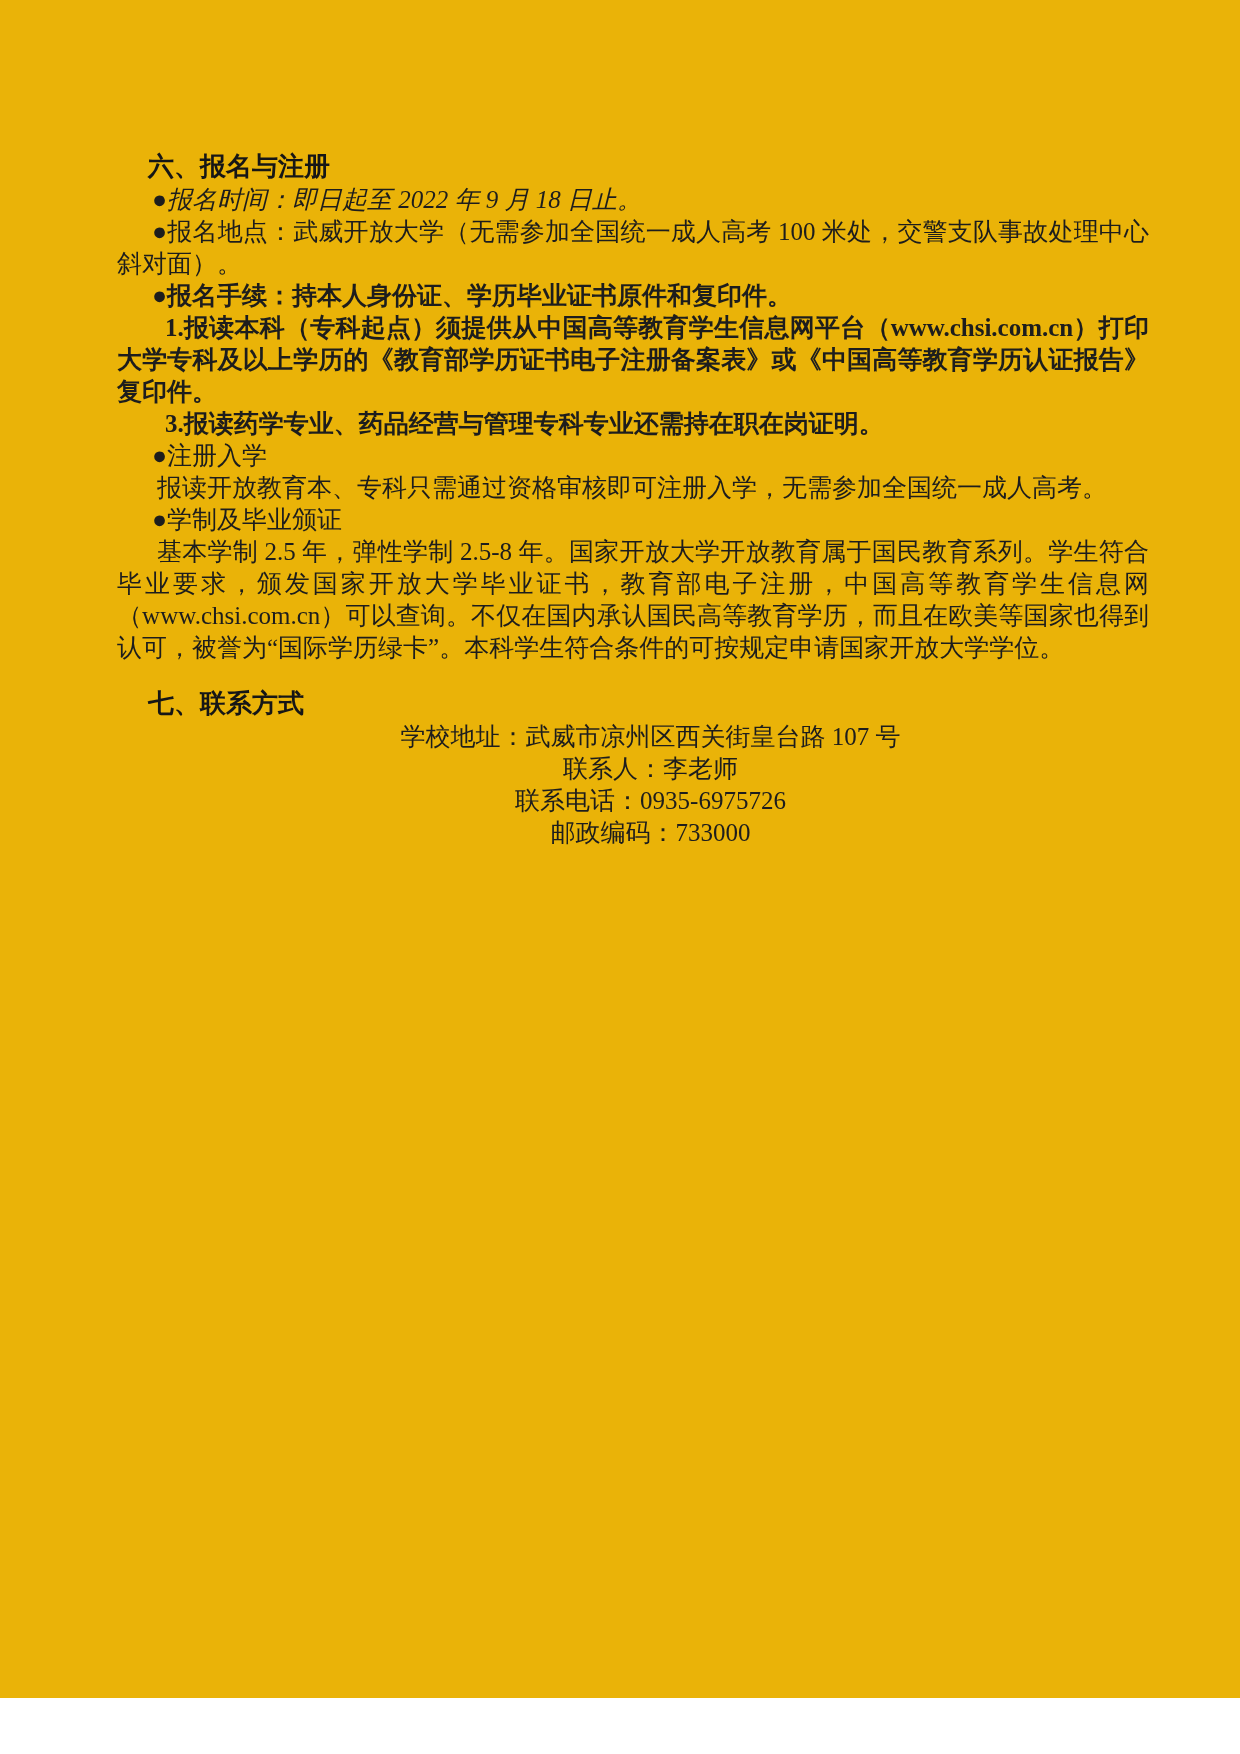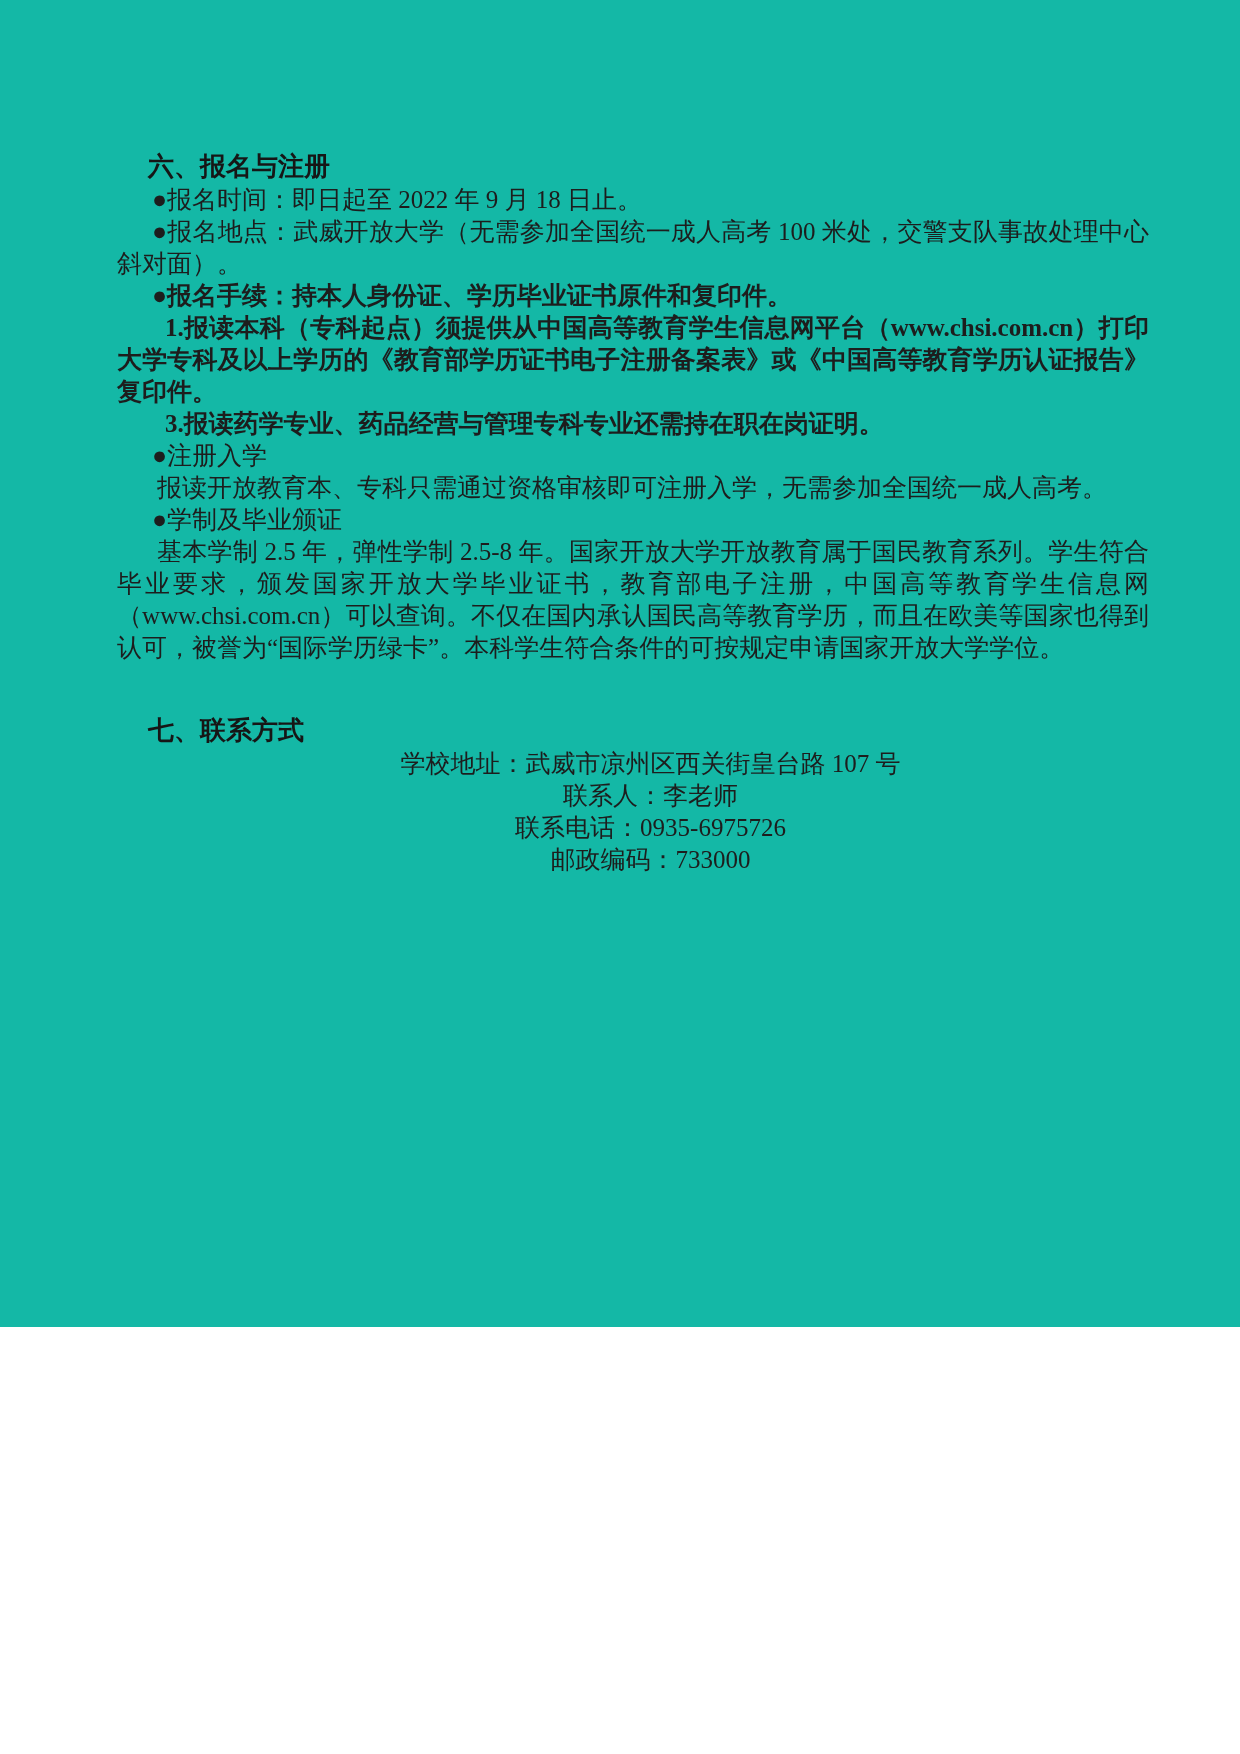"六、报名与注册" .page { background: #14b8a6 -> #eab308; height: 1327px -> 1698px }
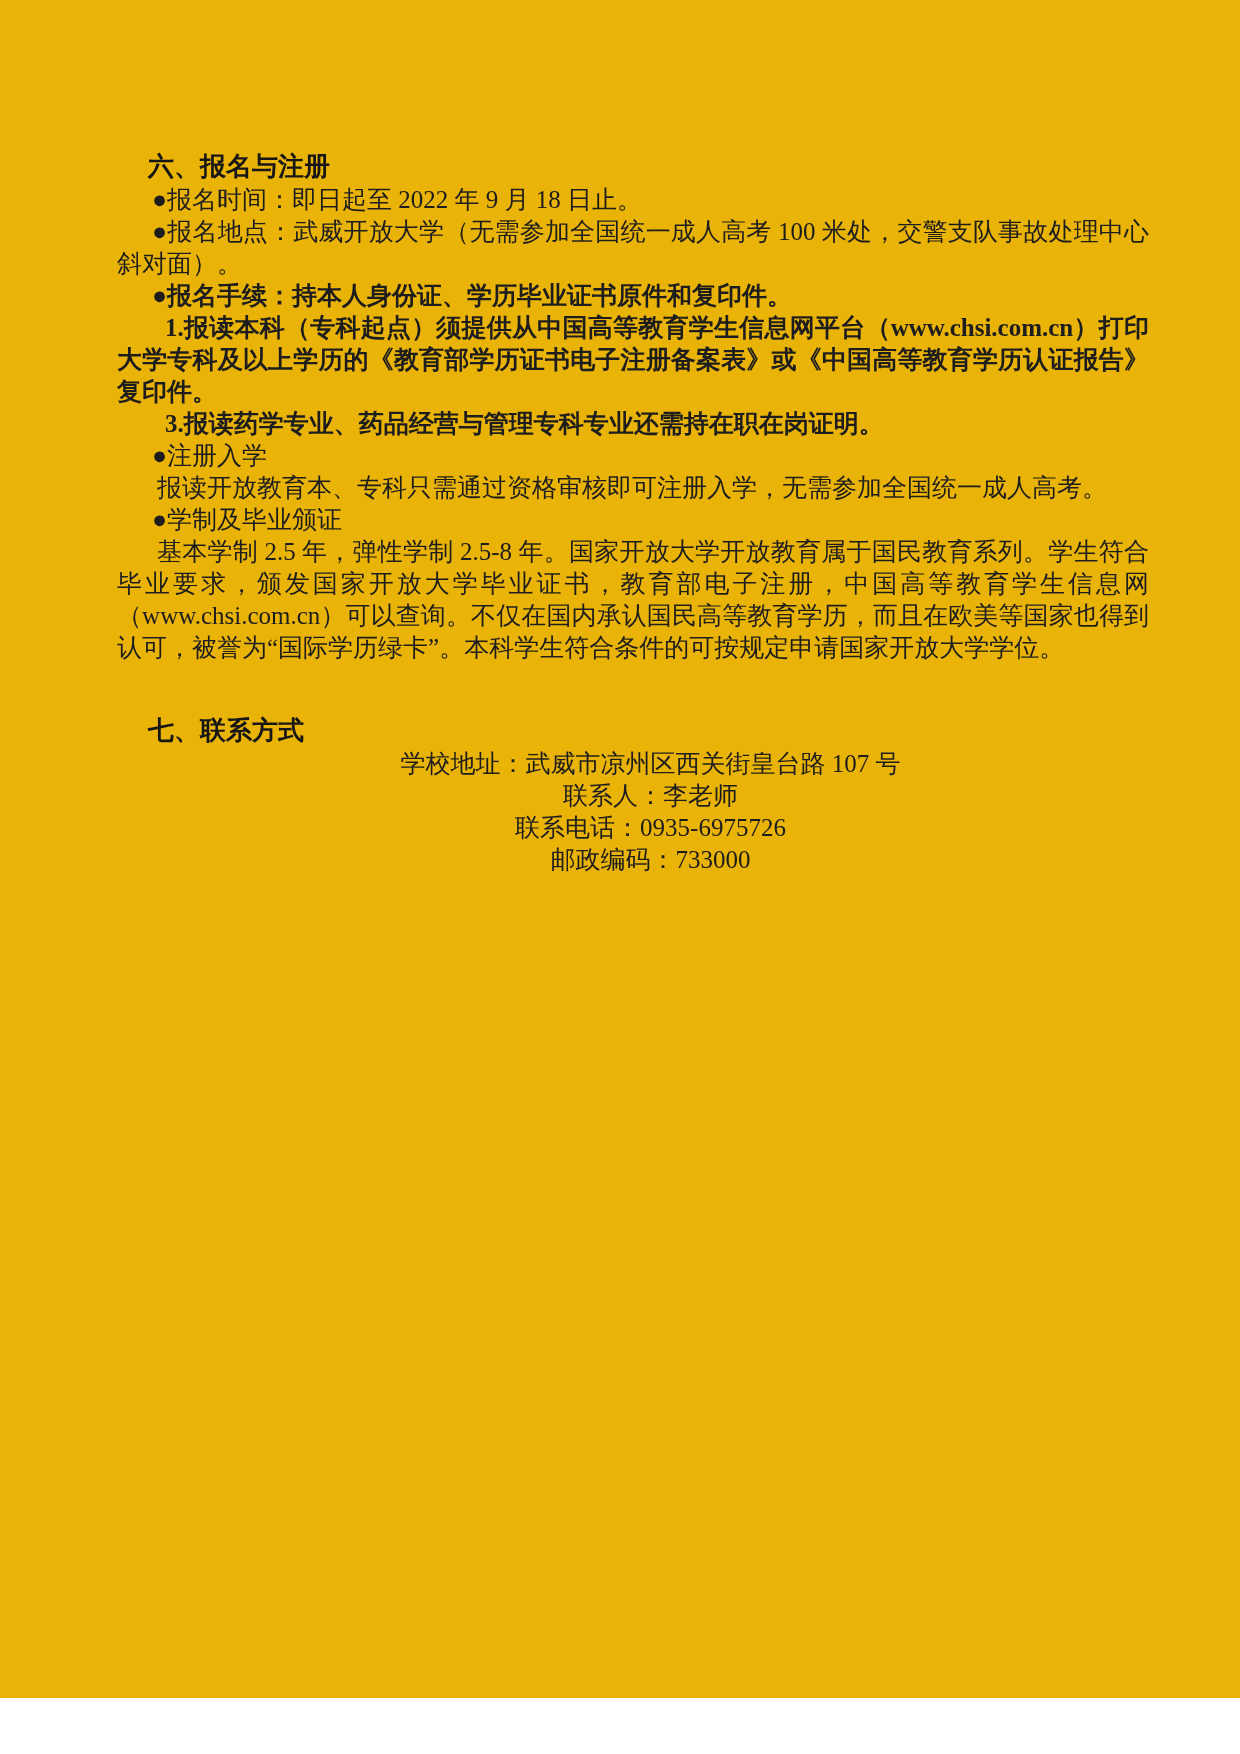"●报名时间：即日起至 2022 年 9 月" .gap-after-heading { font-style: none -> italic }
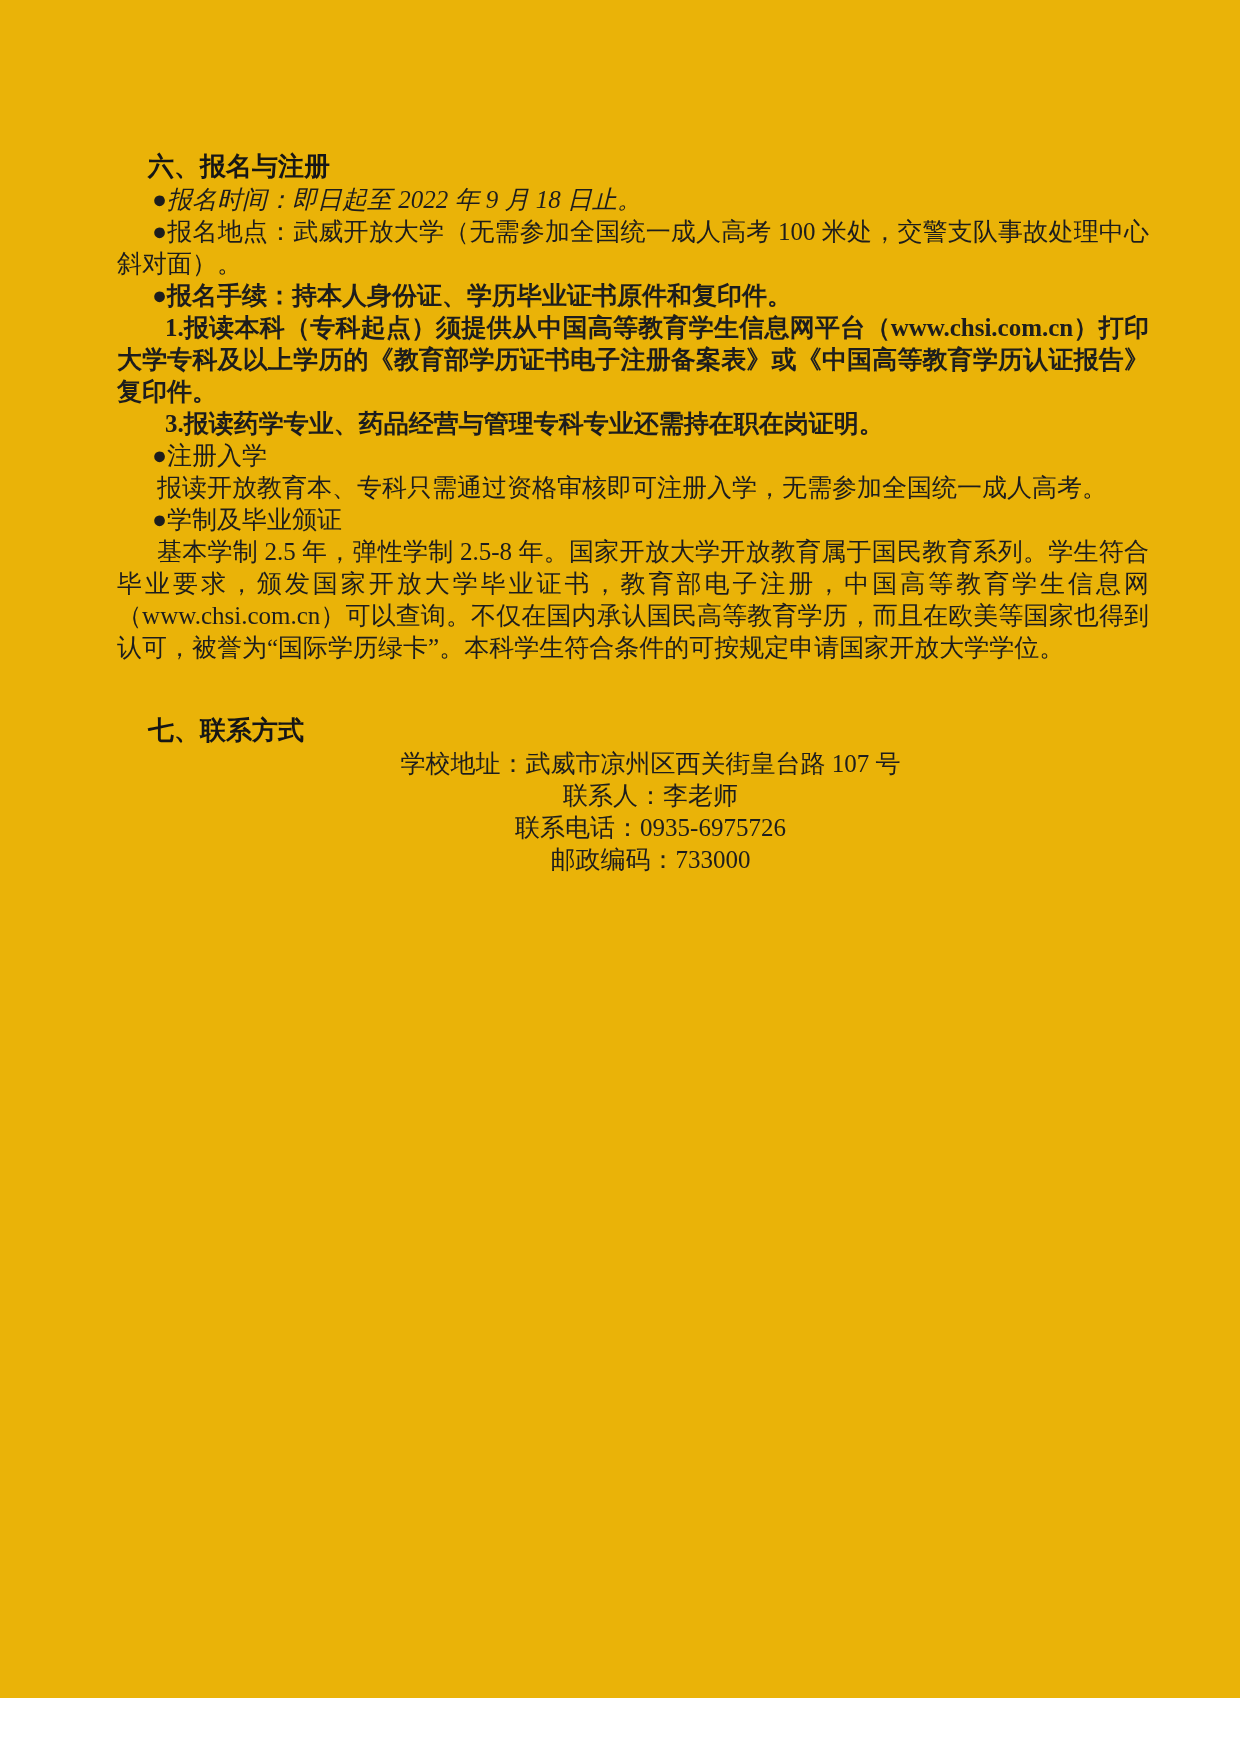"七、联系方式" .gap-contact { margin-top: 48px -> 21px }
